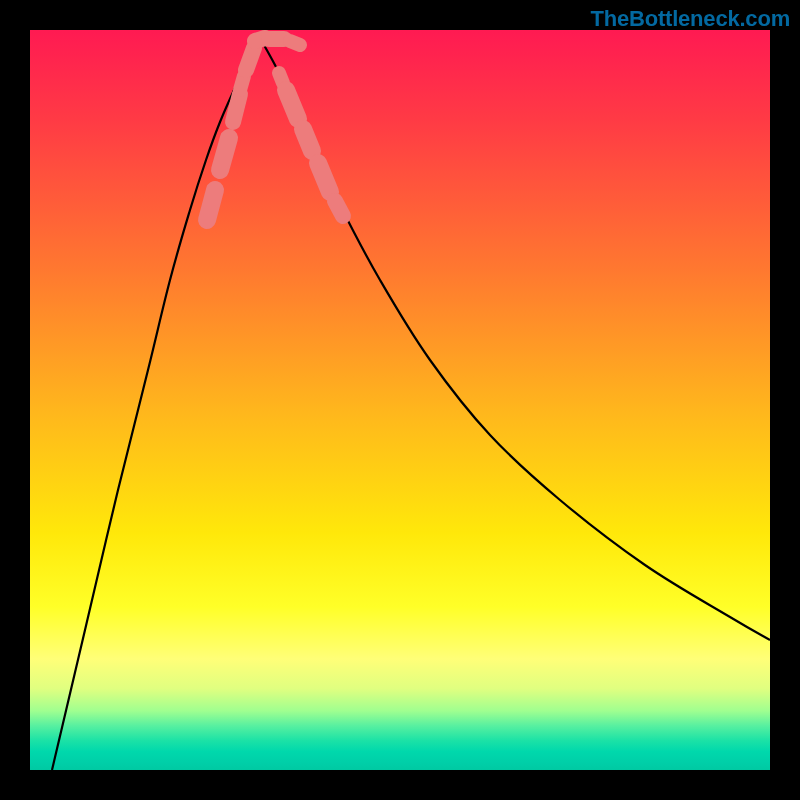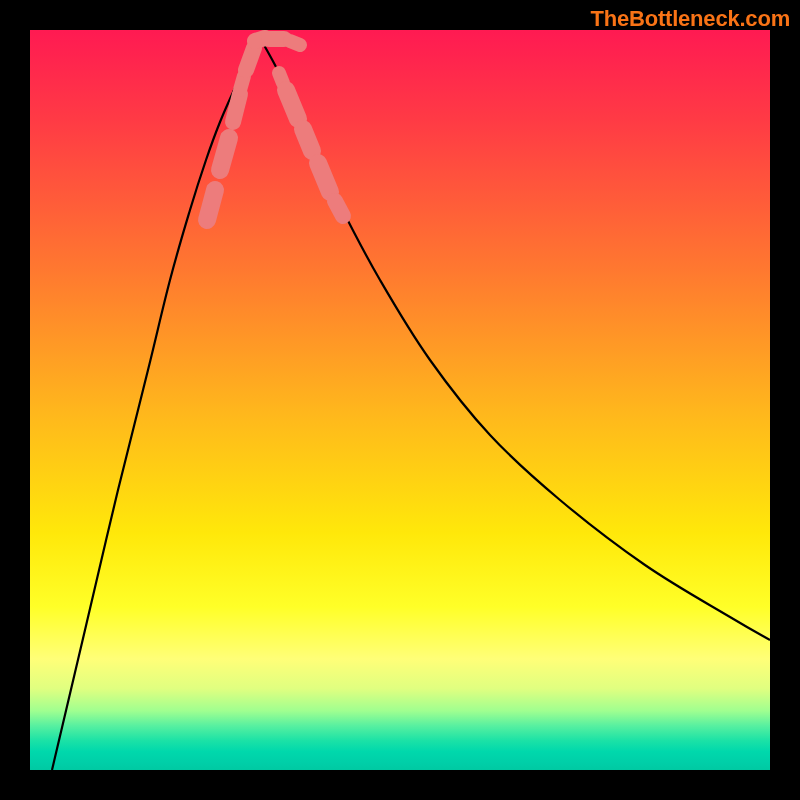"TheBottleneck.com" .watermark { color: #f97316 -> #0369a1 }
